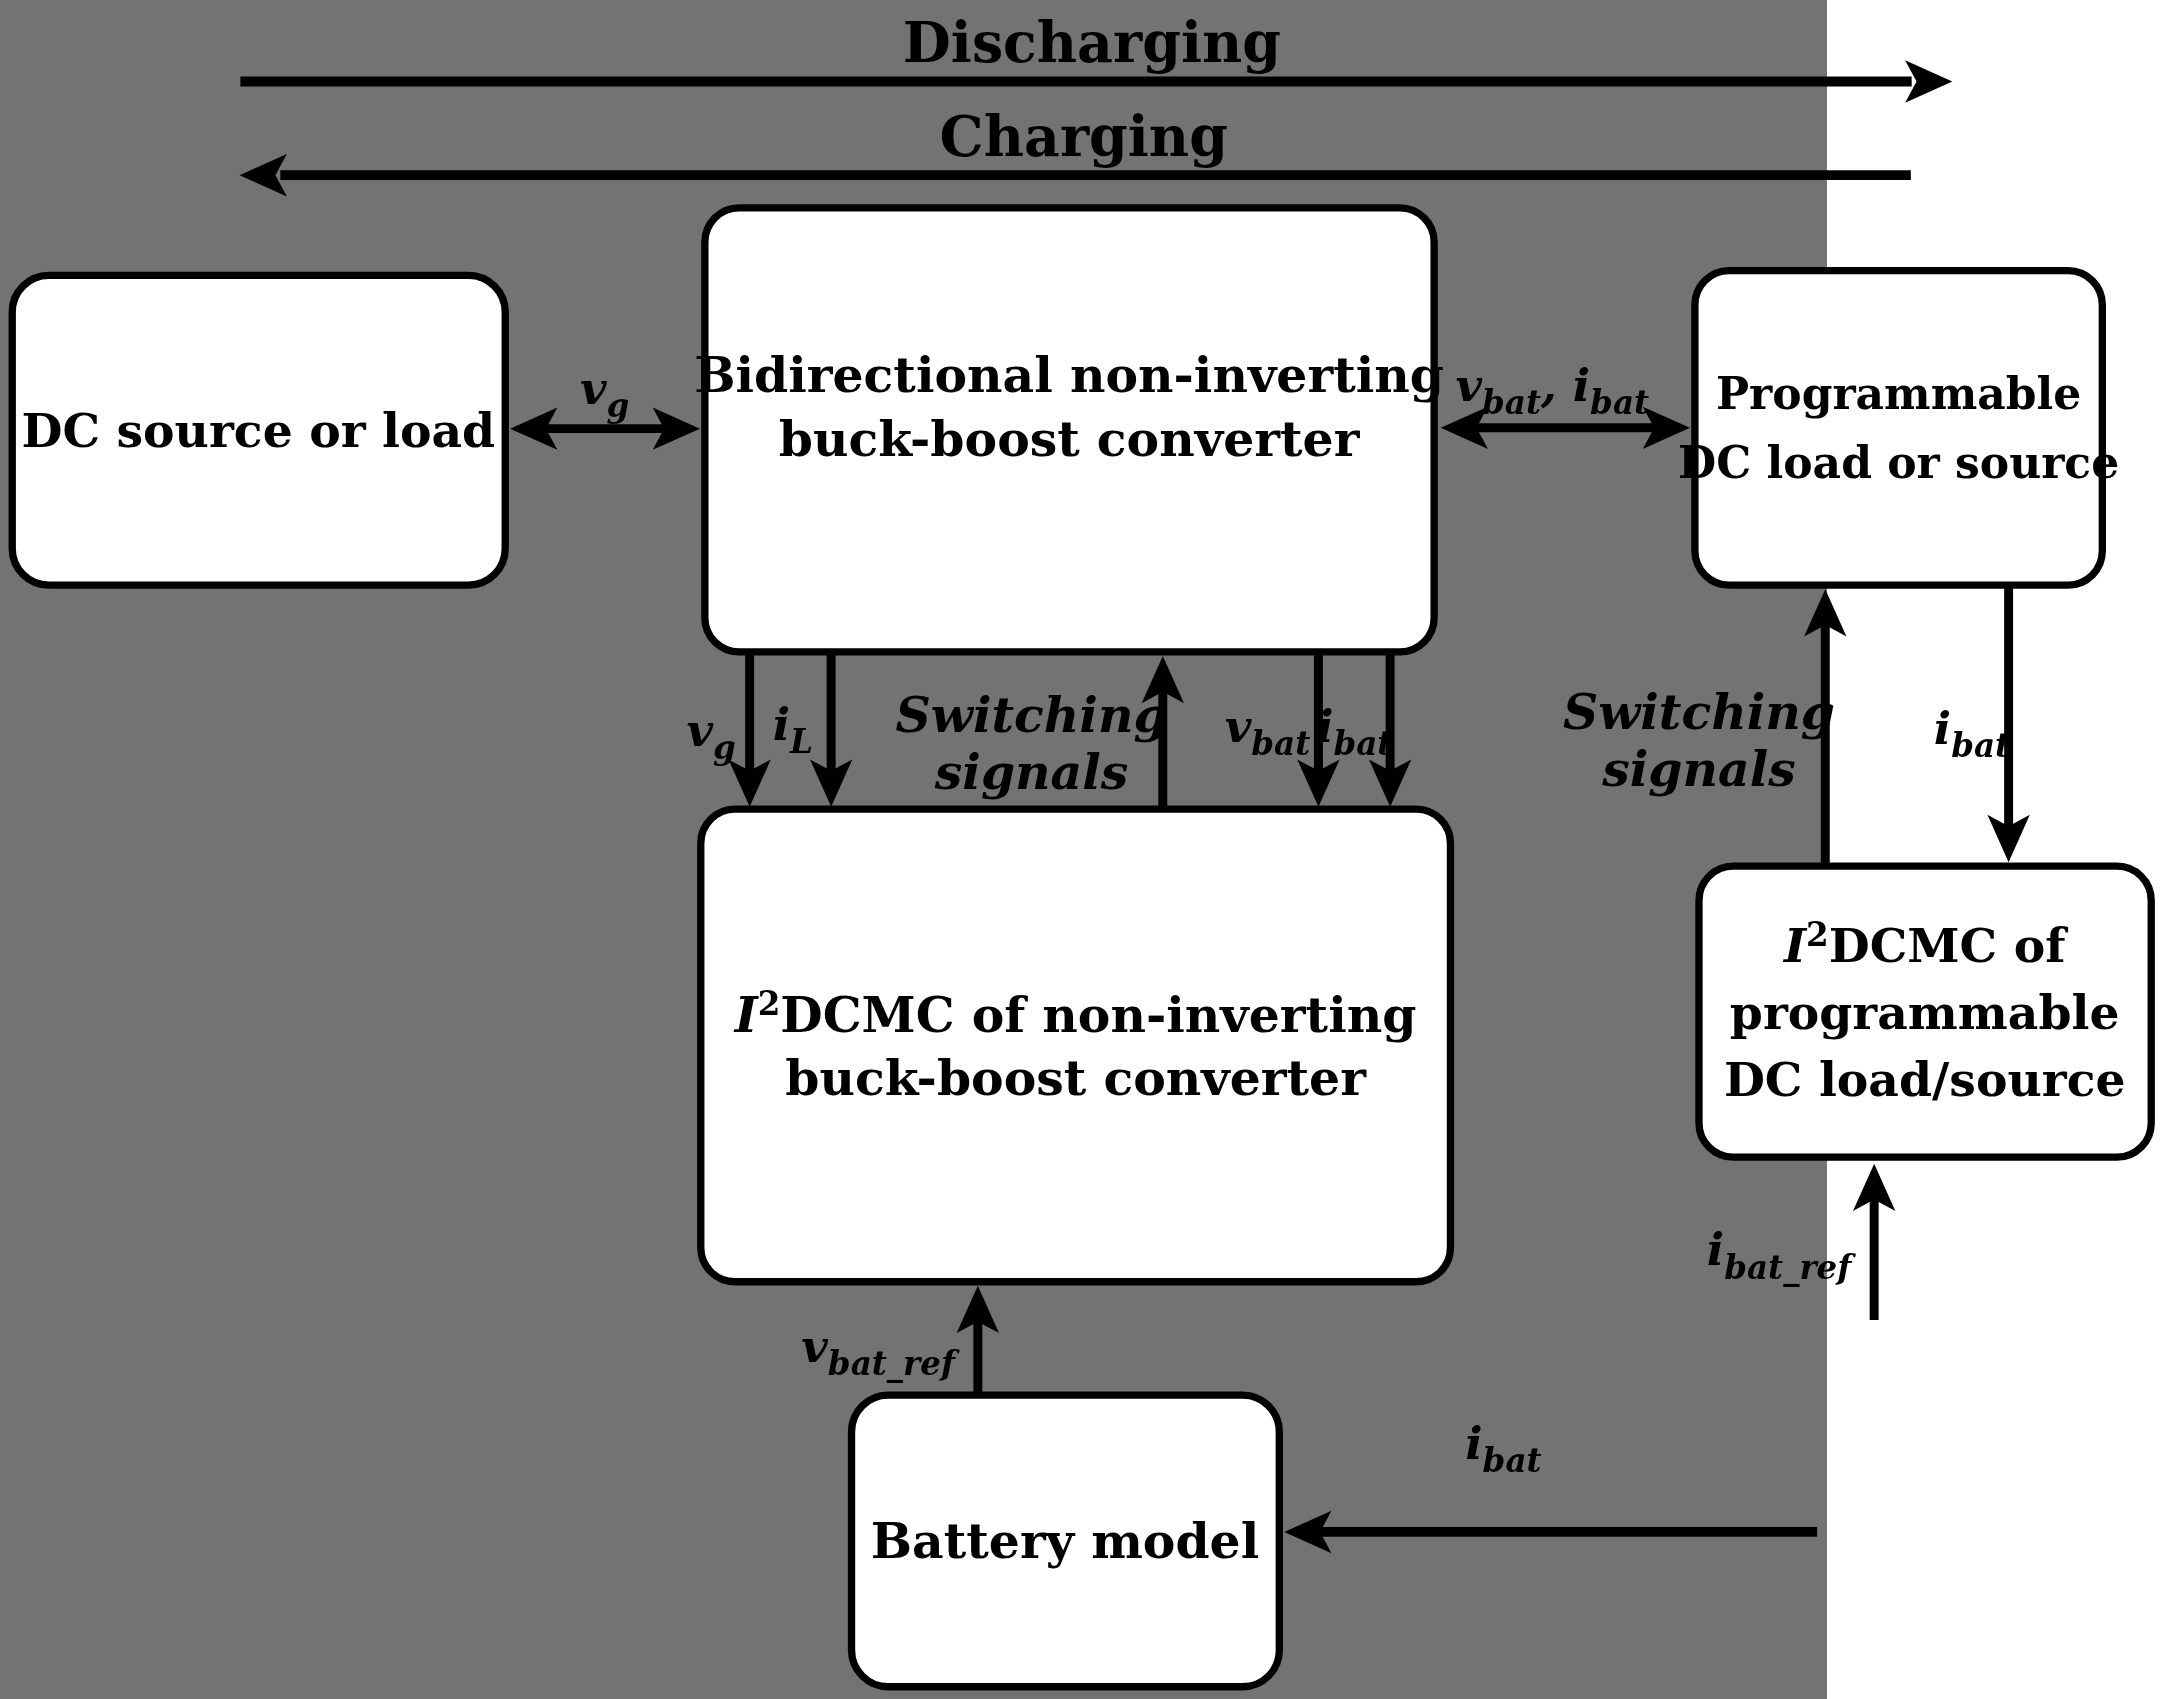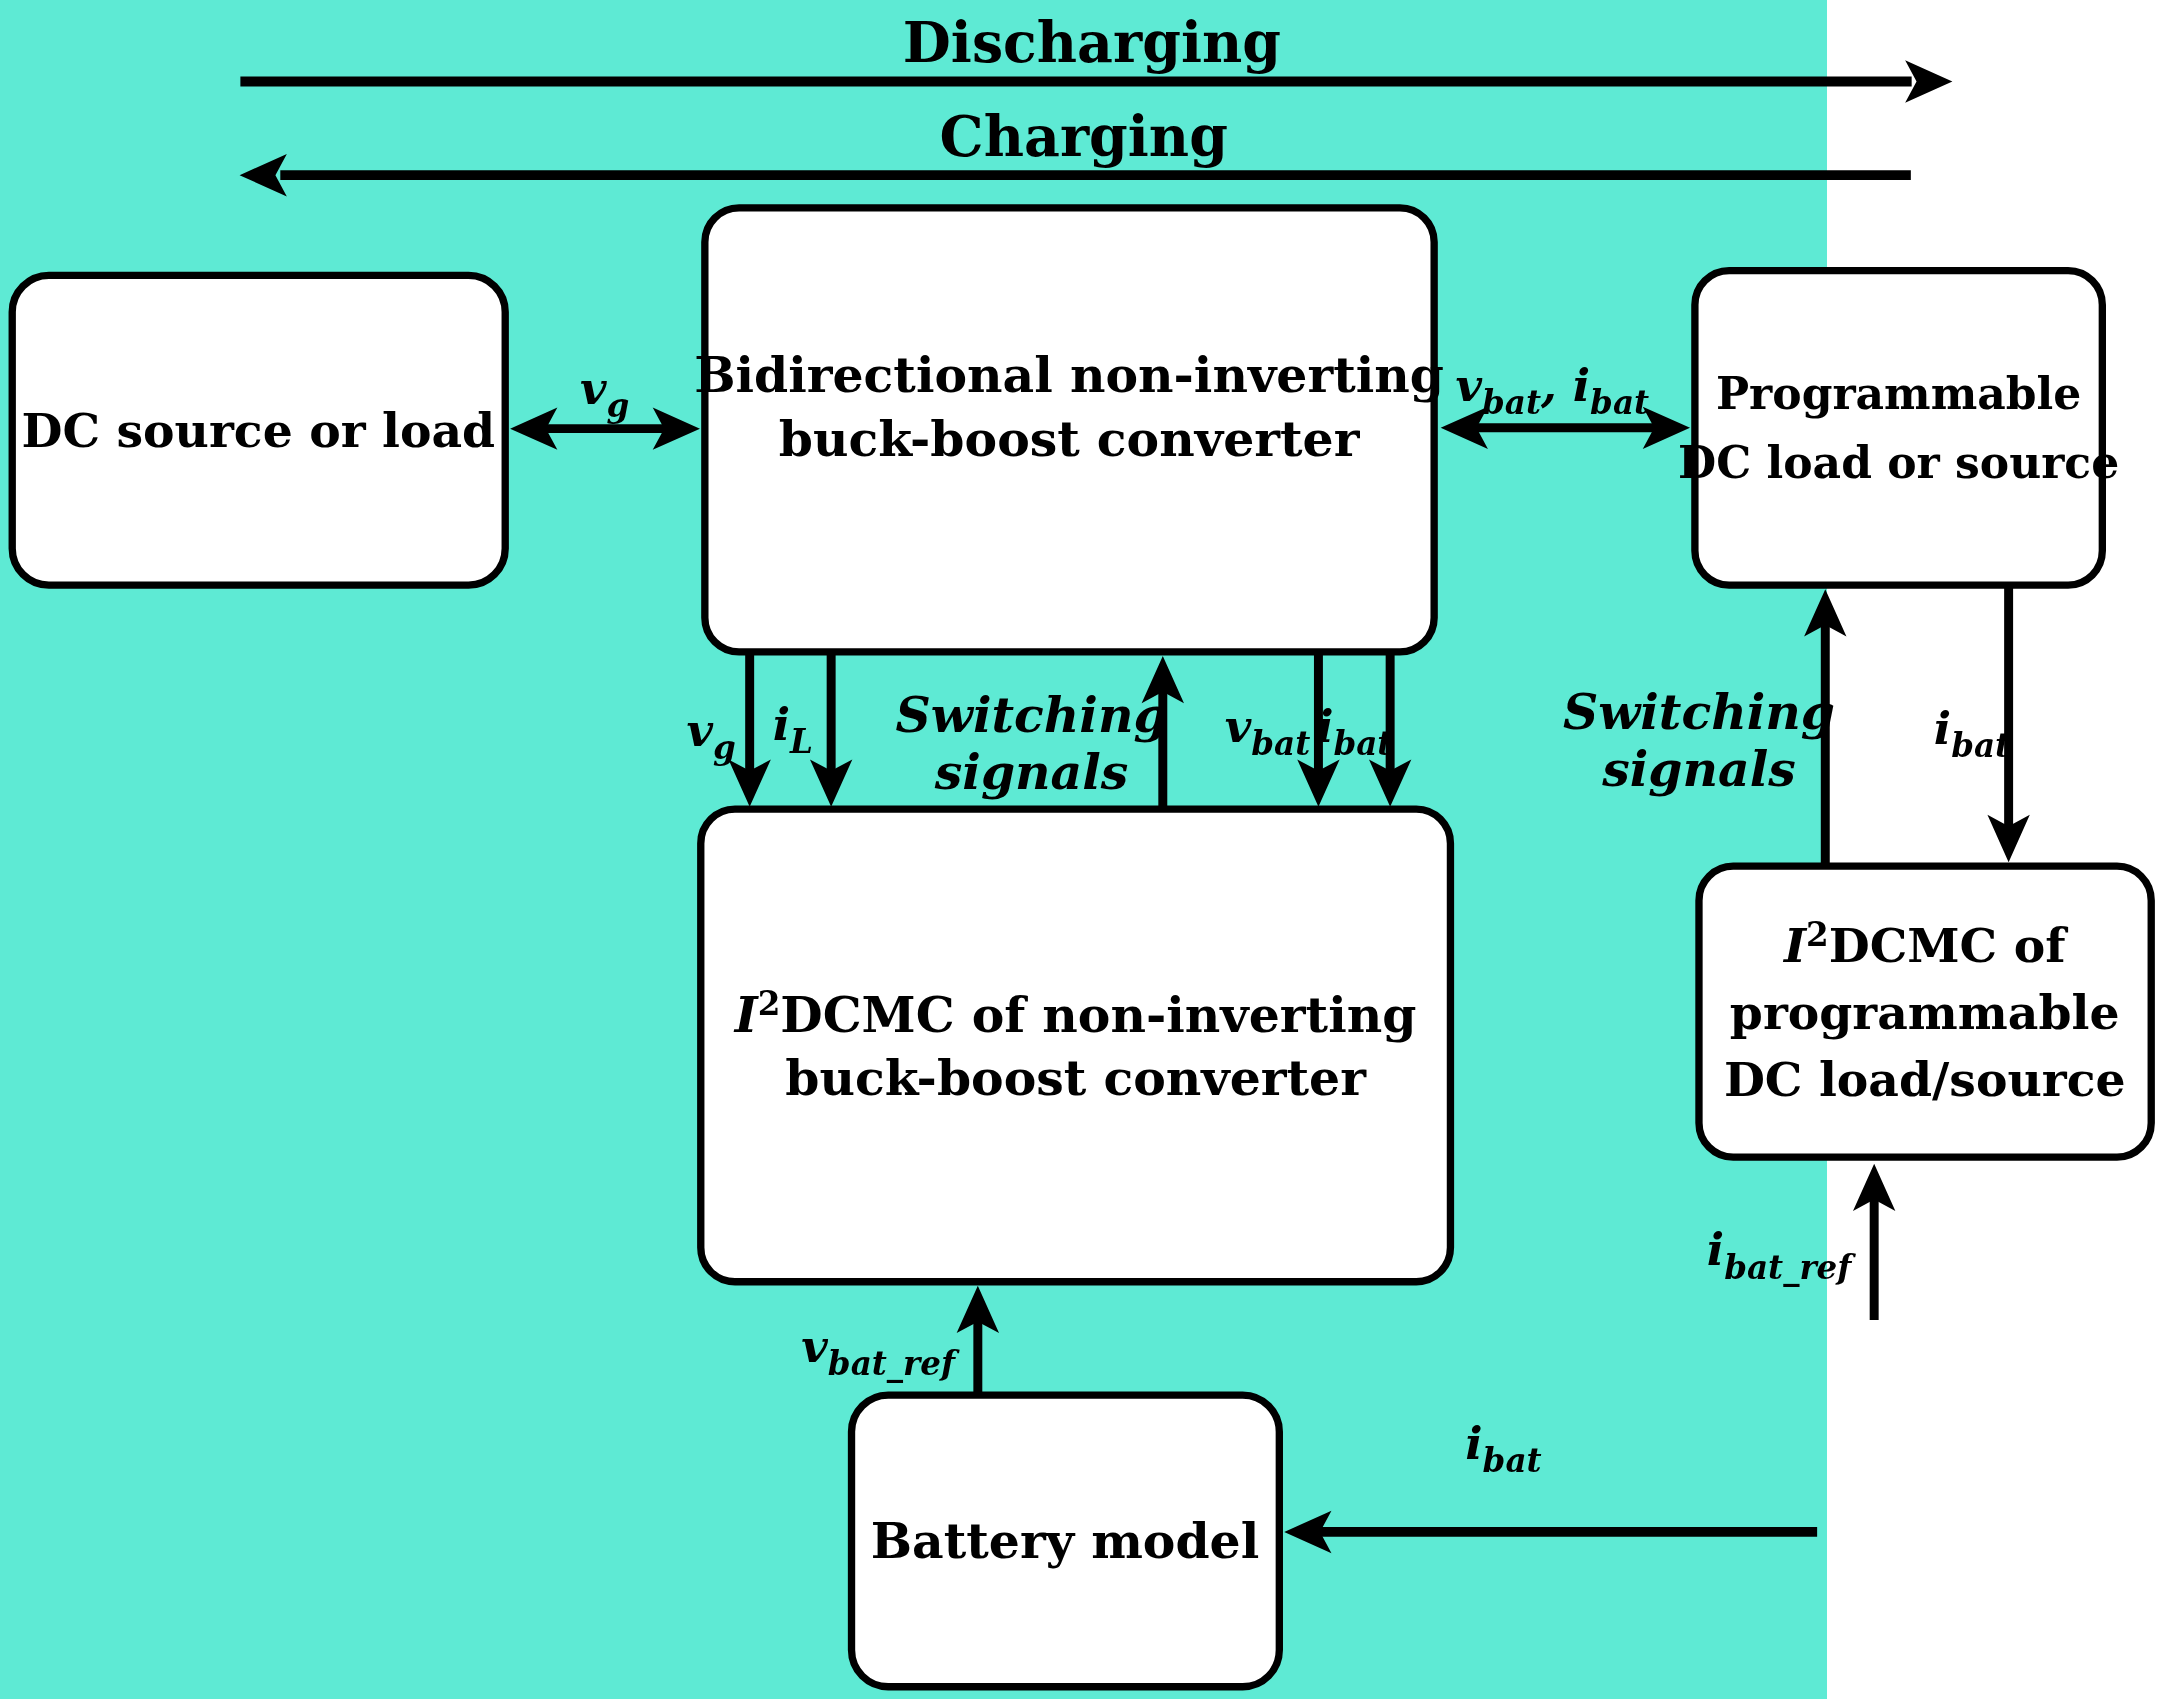"Discharging" .canvas { background: #5eead4 -> #737373 }
